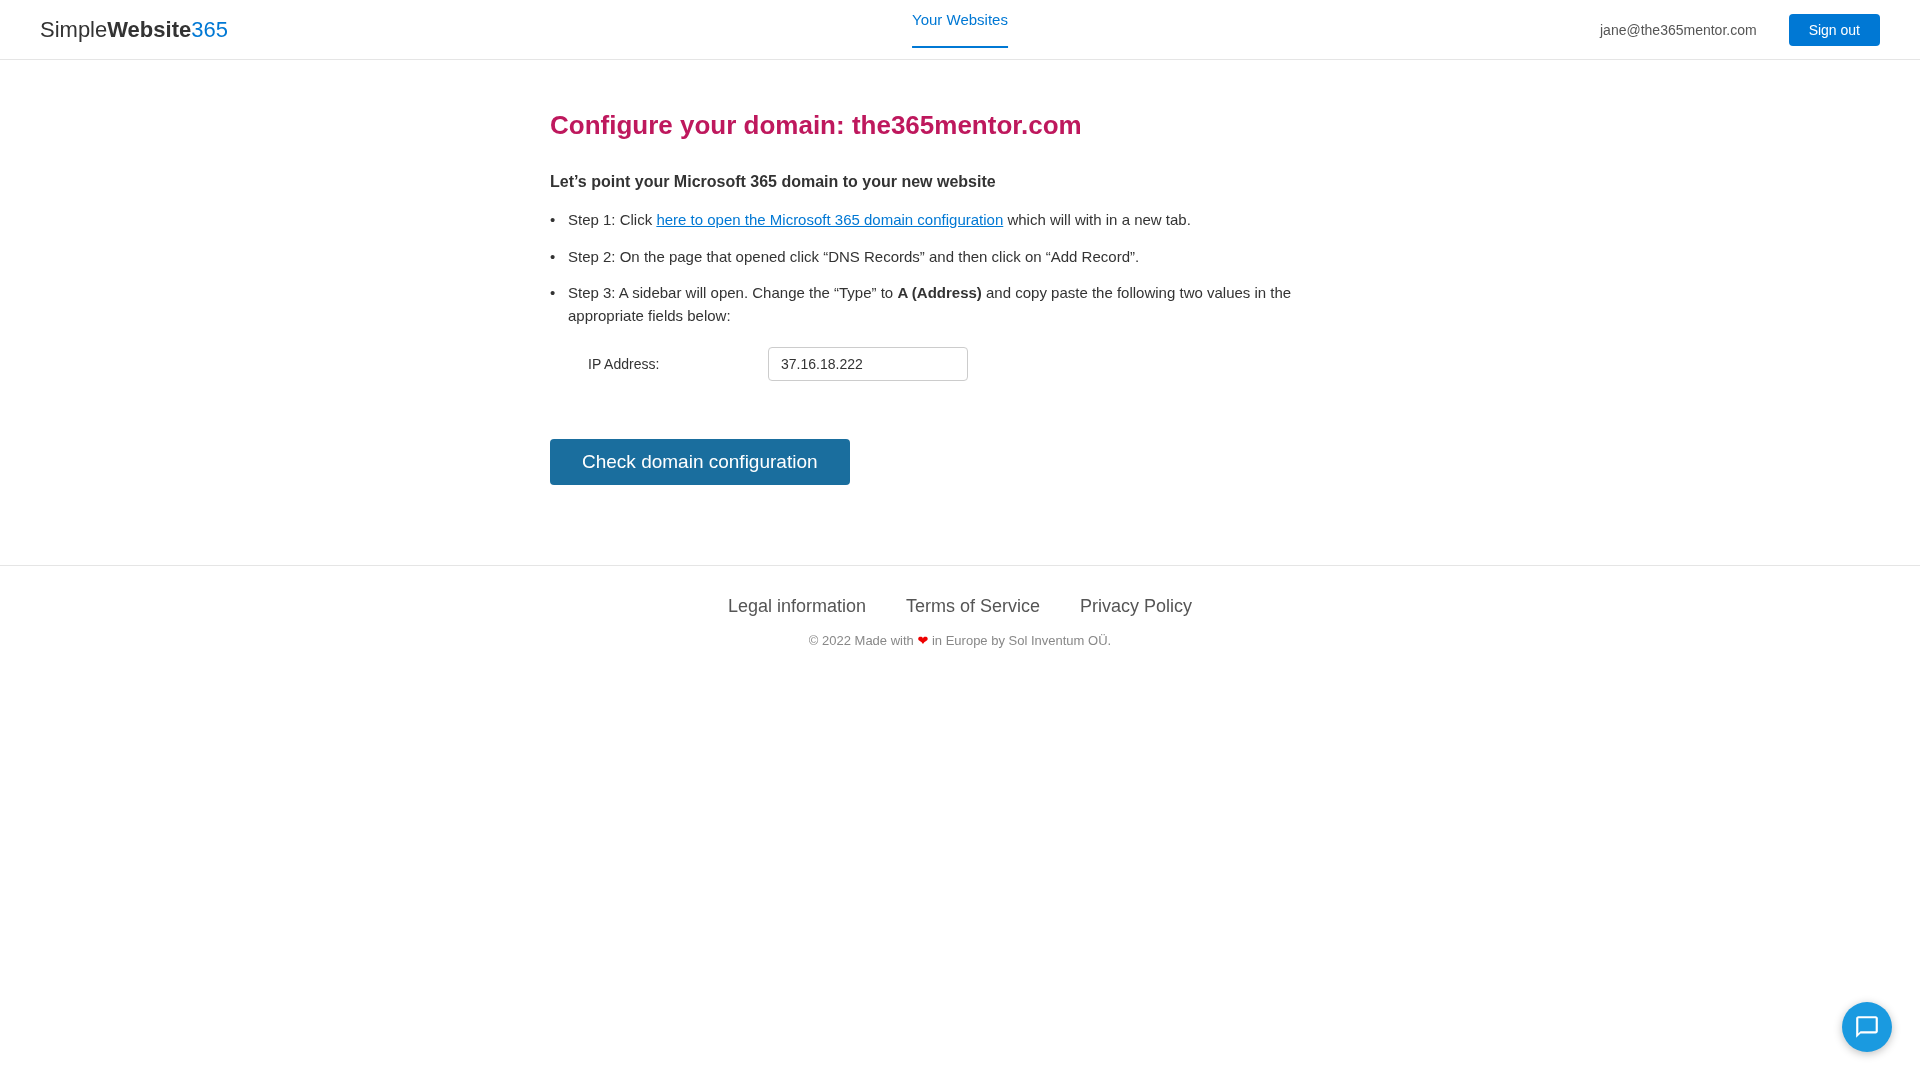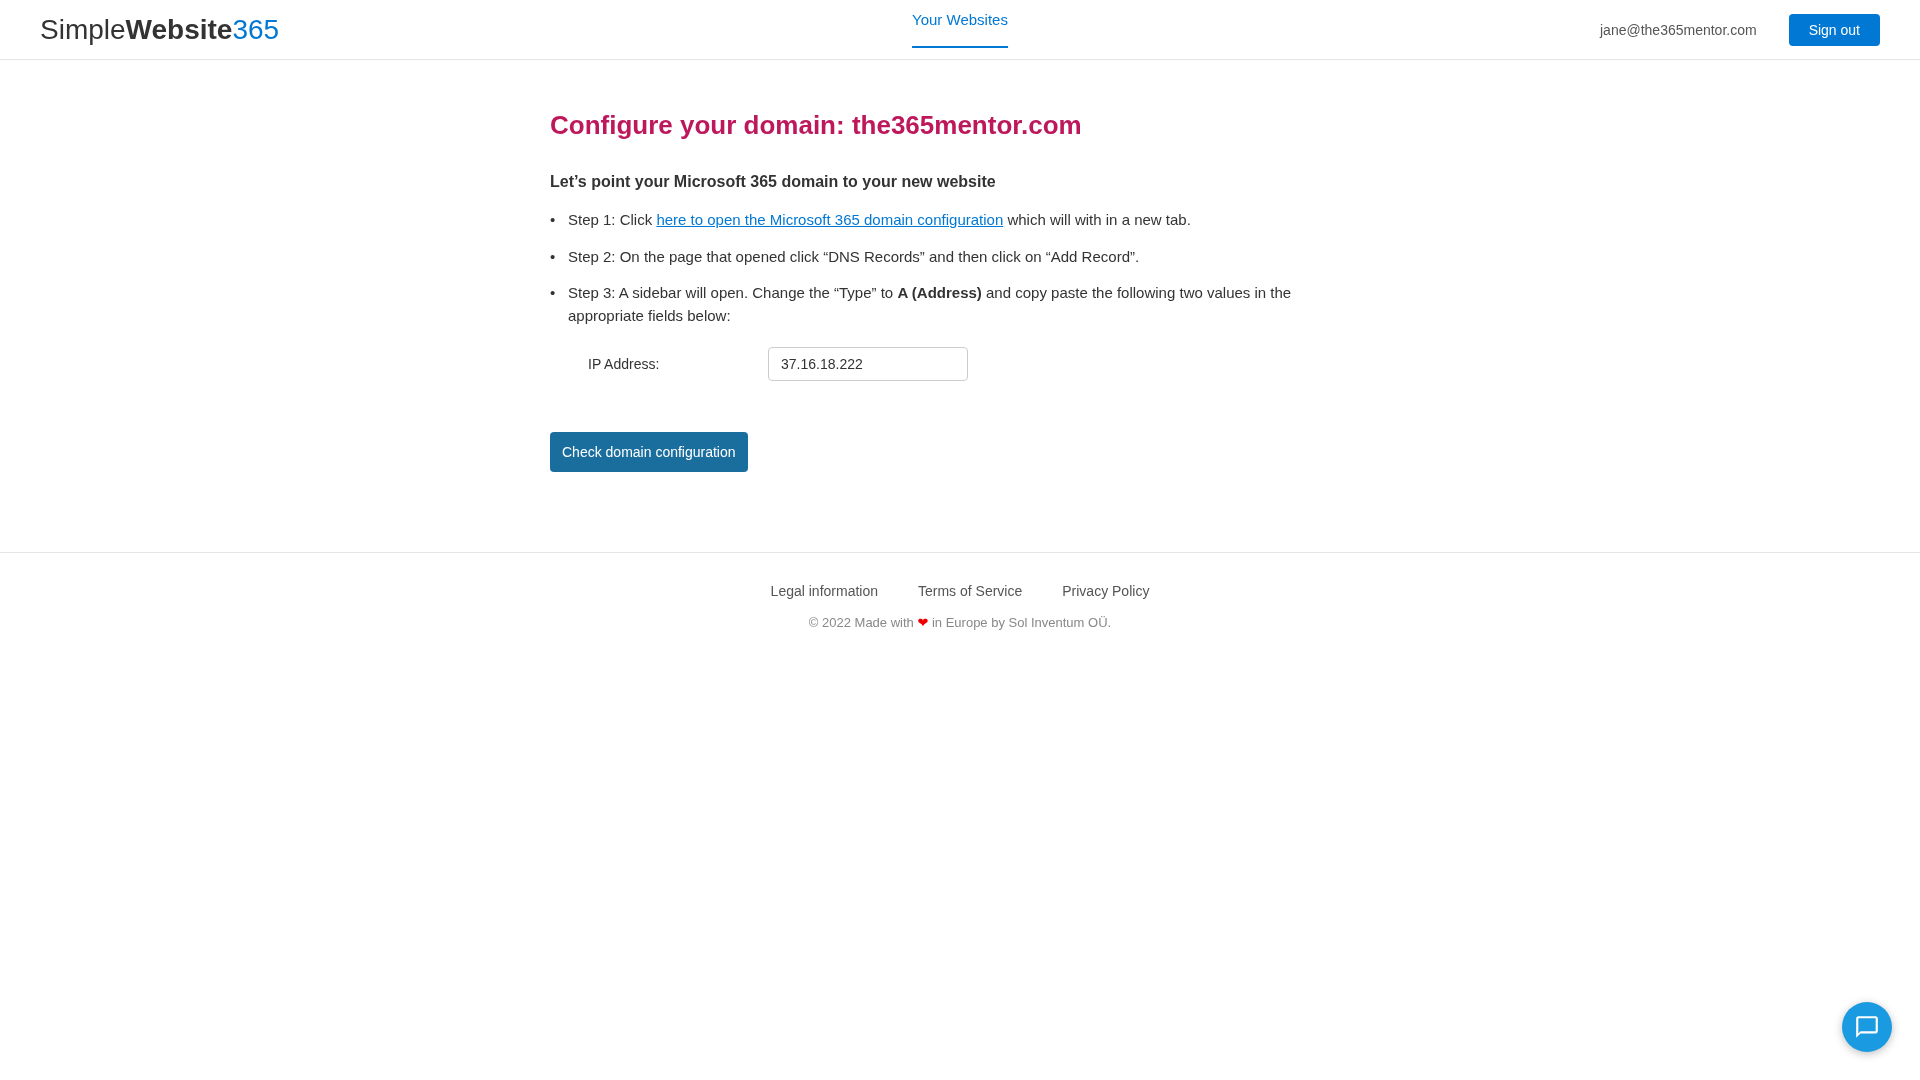"SimpleWebsite365" .logo { font-size: 28px -> 22px }
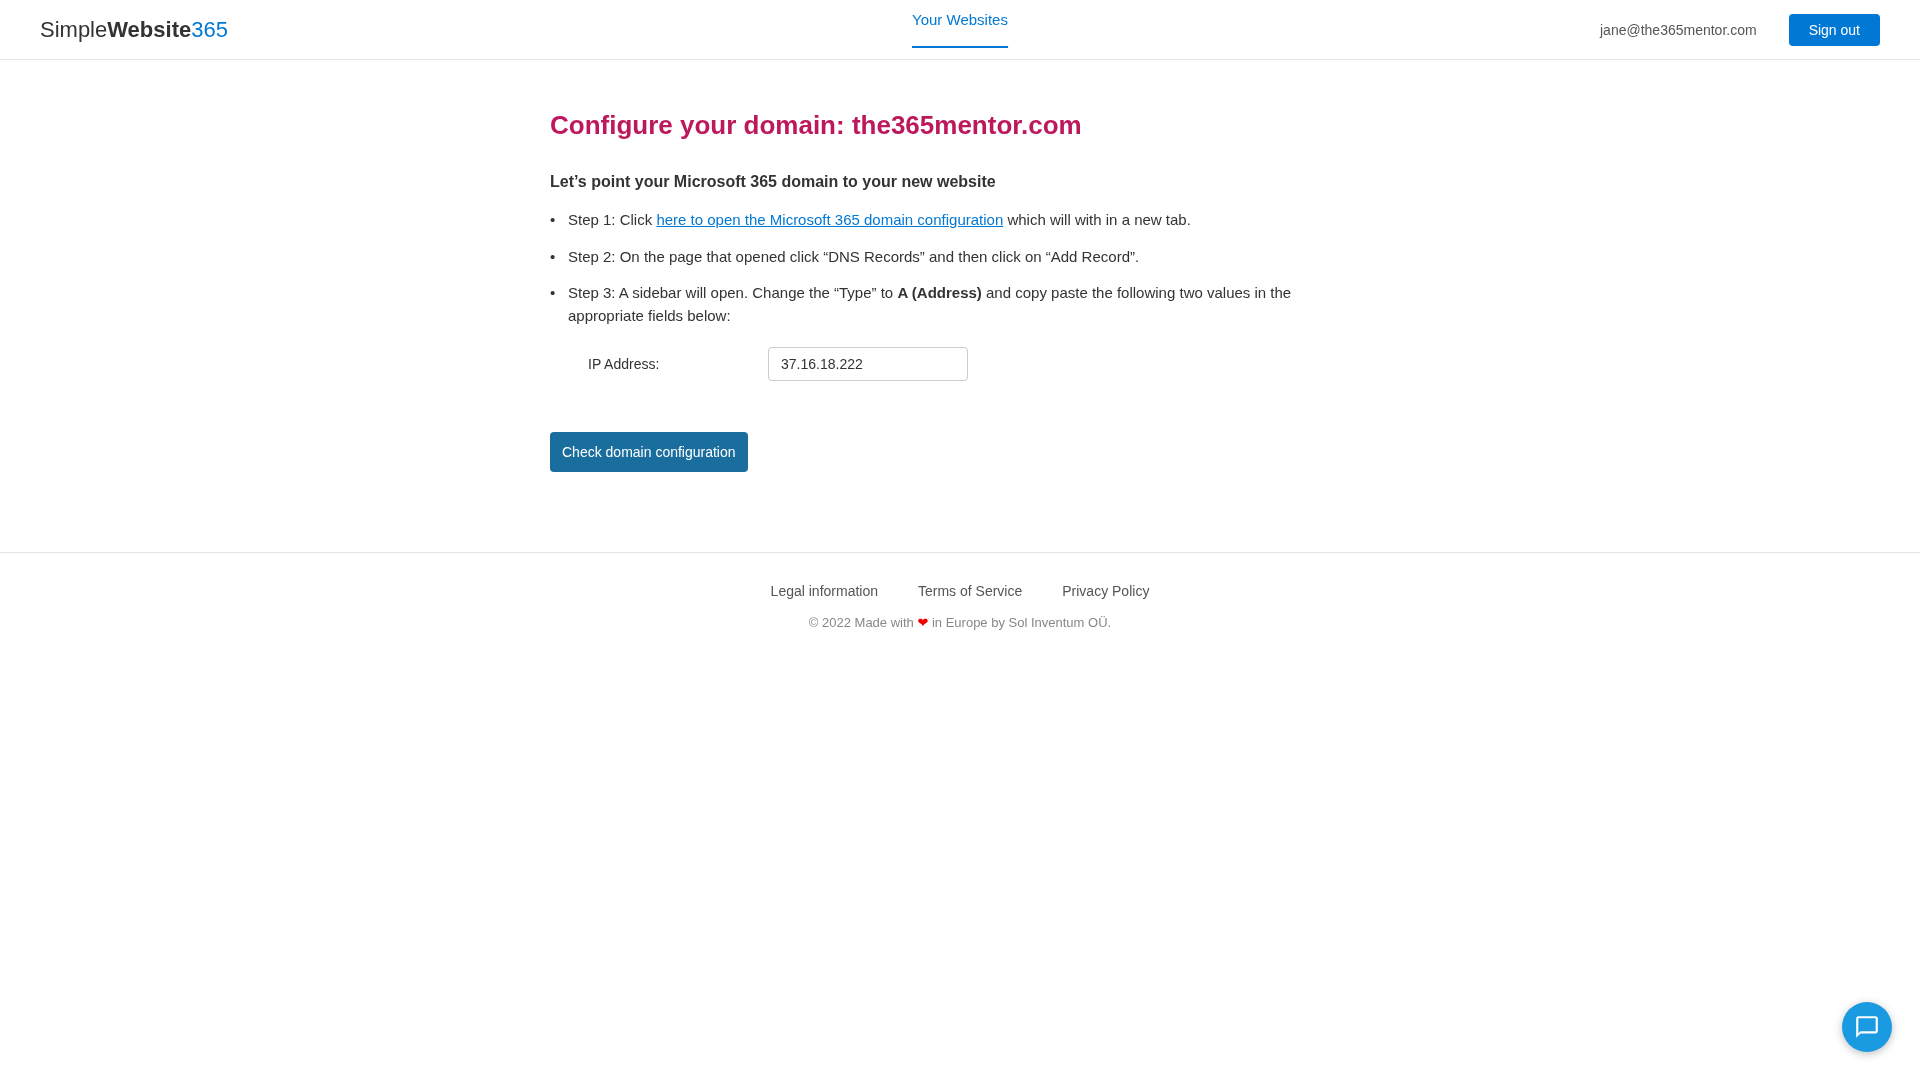"Check domain configuration" .check-btn { font-size: 14px -> 19px; margin-top: 21px -> 28px; padding: 12px 12px -> 12px 32px }
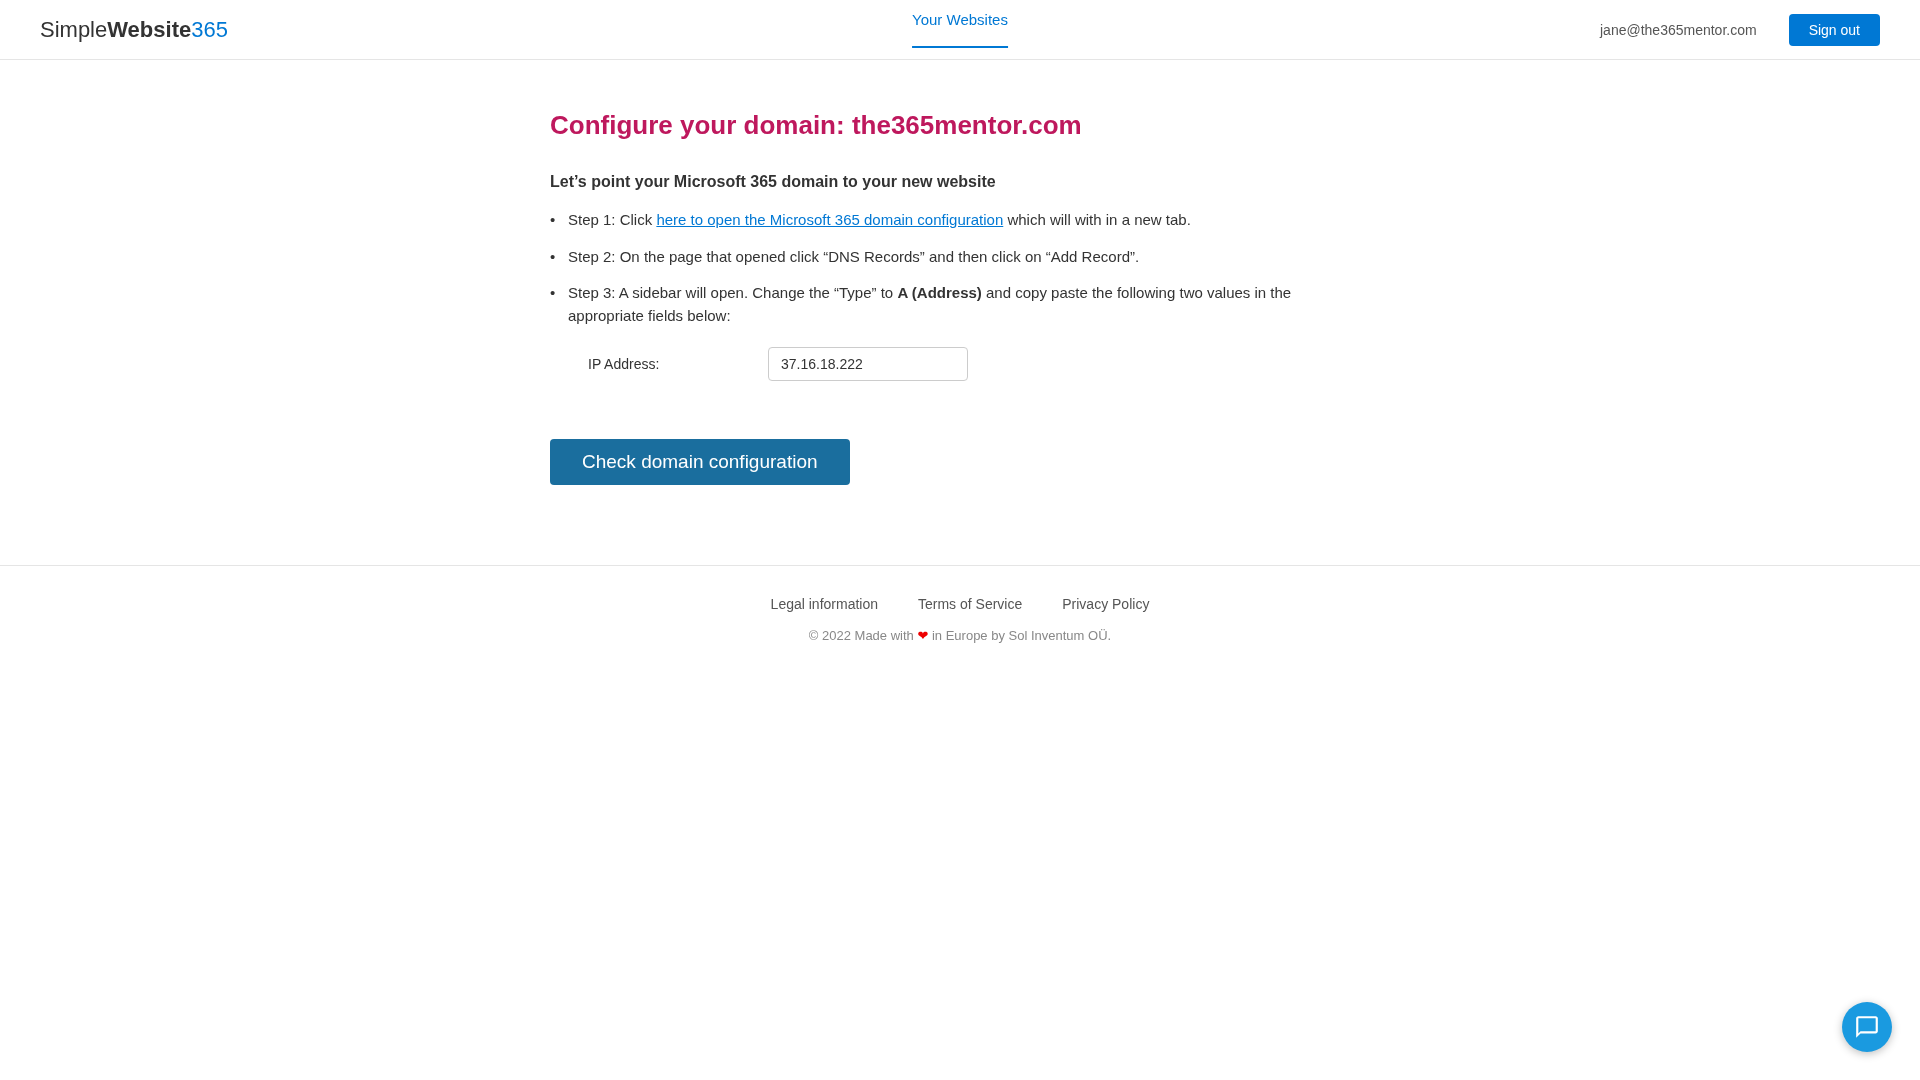"Legal information" .footer-links a { font-size: 14px -> 18px }
